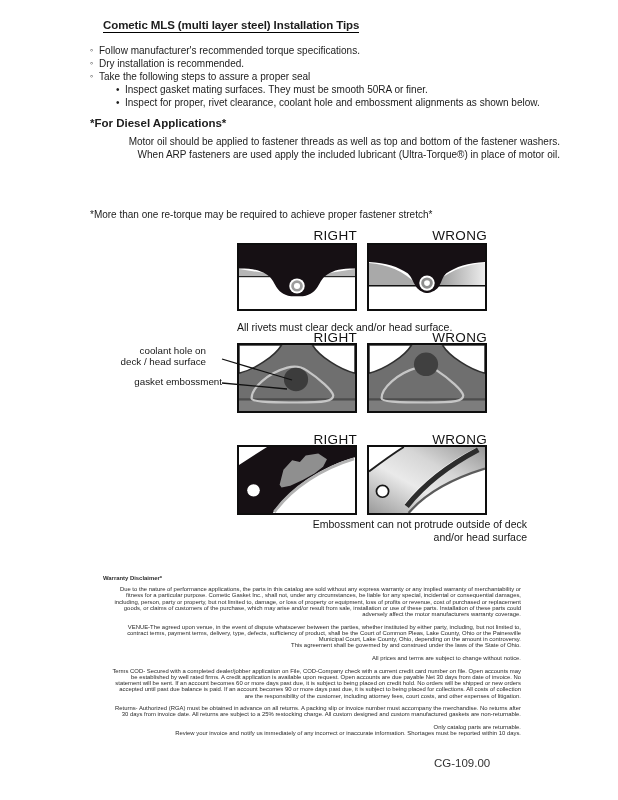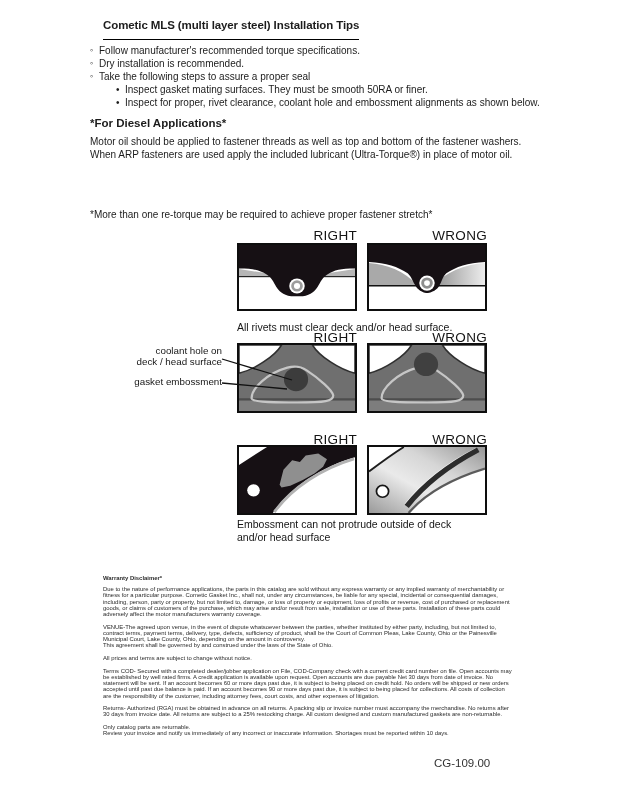"Cometic MLS (multi layer steel)" .title { padding-bottom: 8px -> 1px }
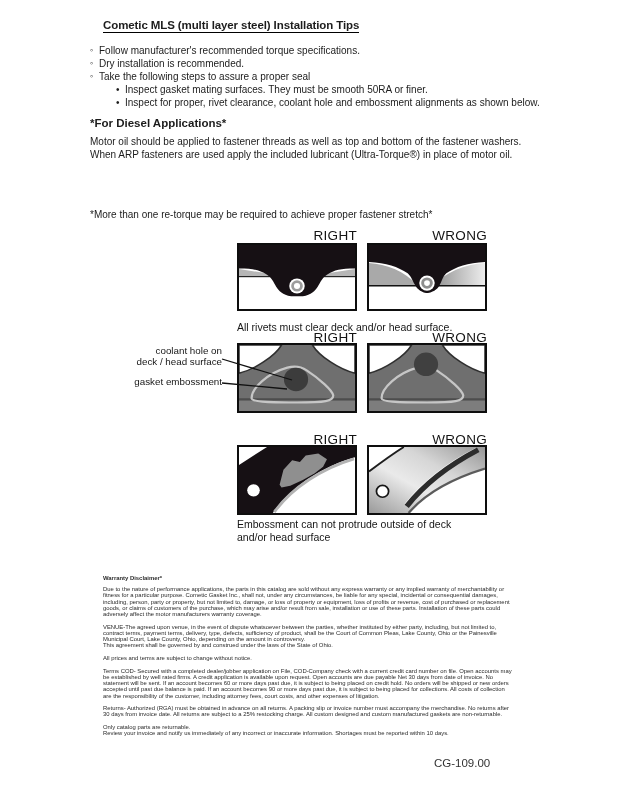"Motor oil should be applied" .pre { text-align: none -> right }
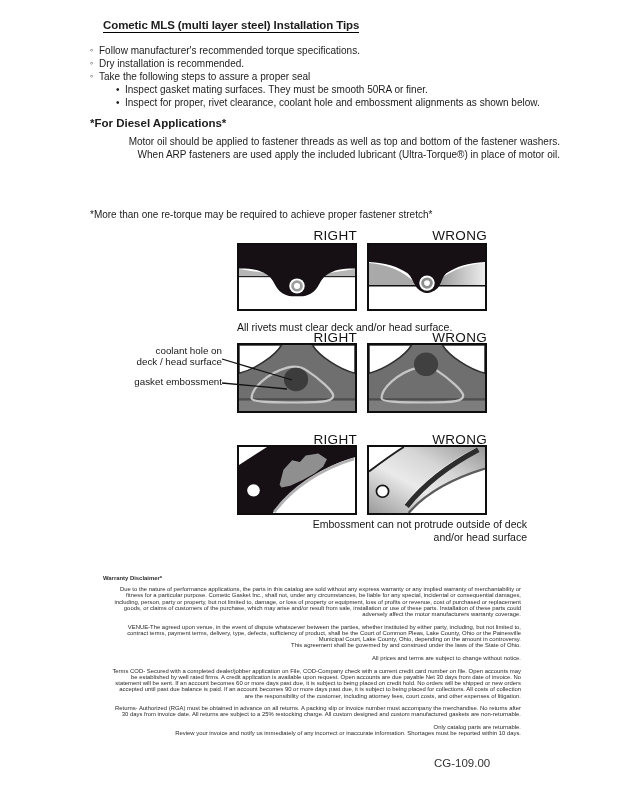"coolant hole on" div.abs { left: 100px -> 84px }
